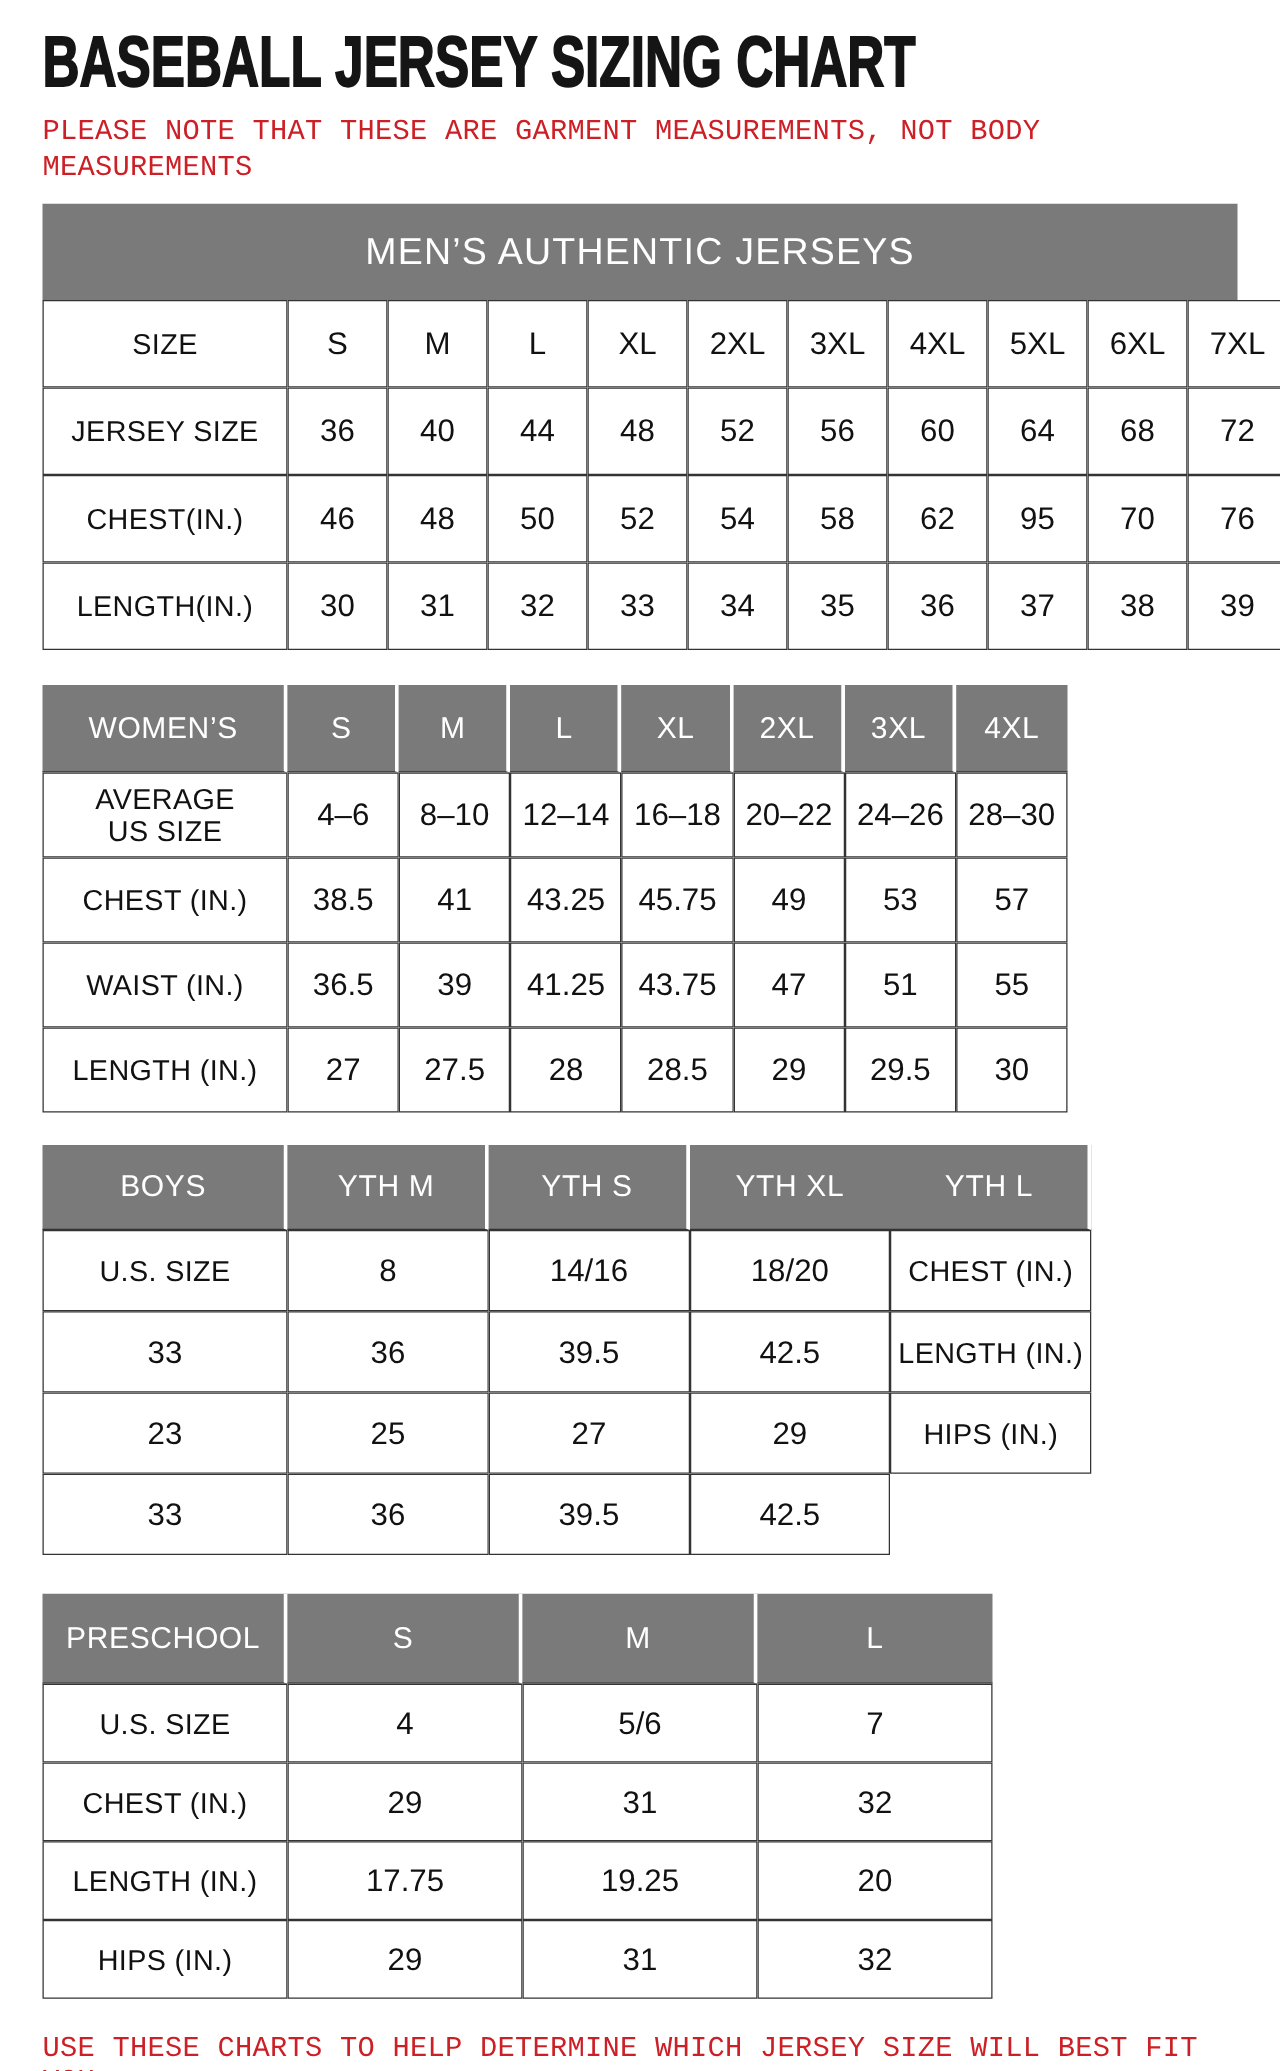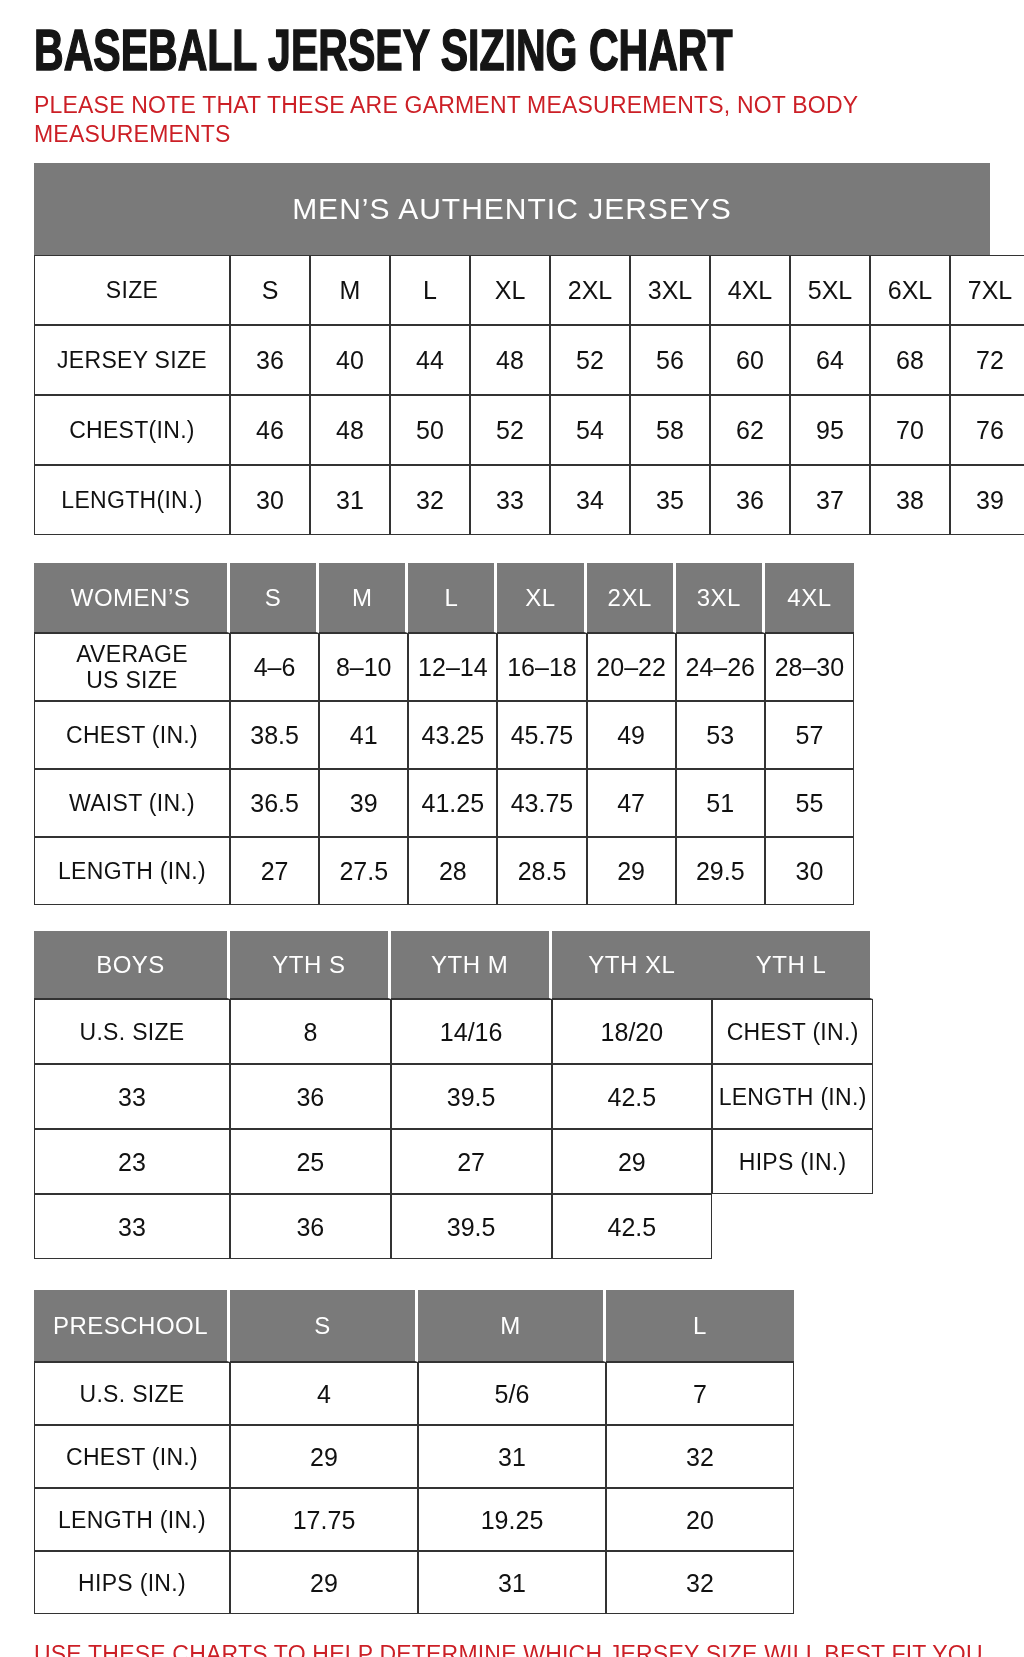"PLEASE NOTE THAT THESE ARE" .red { font-family: none -> Liberation Mono, monospace }
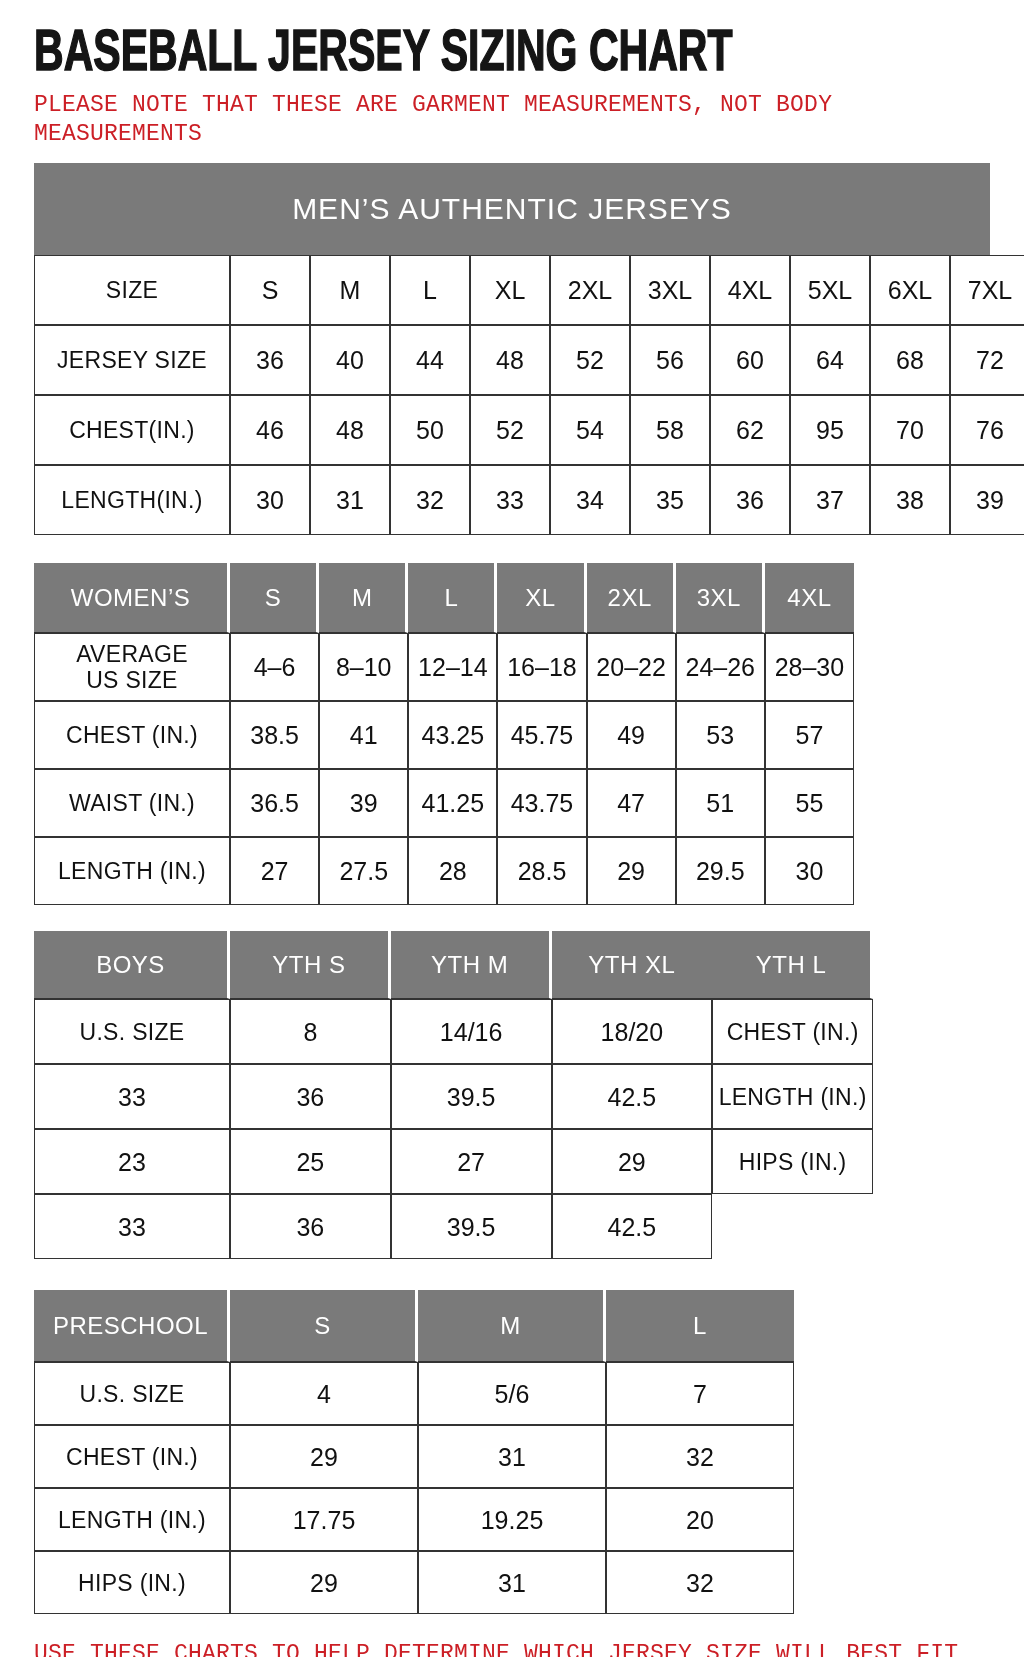"MEN’S AUTHENTIC JERSEYS" .banner { height: 92px -> 77px }
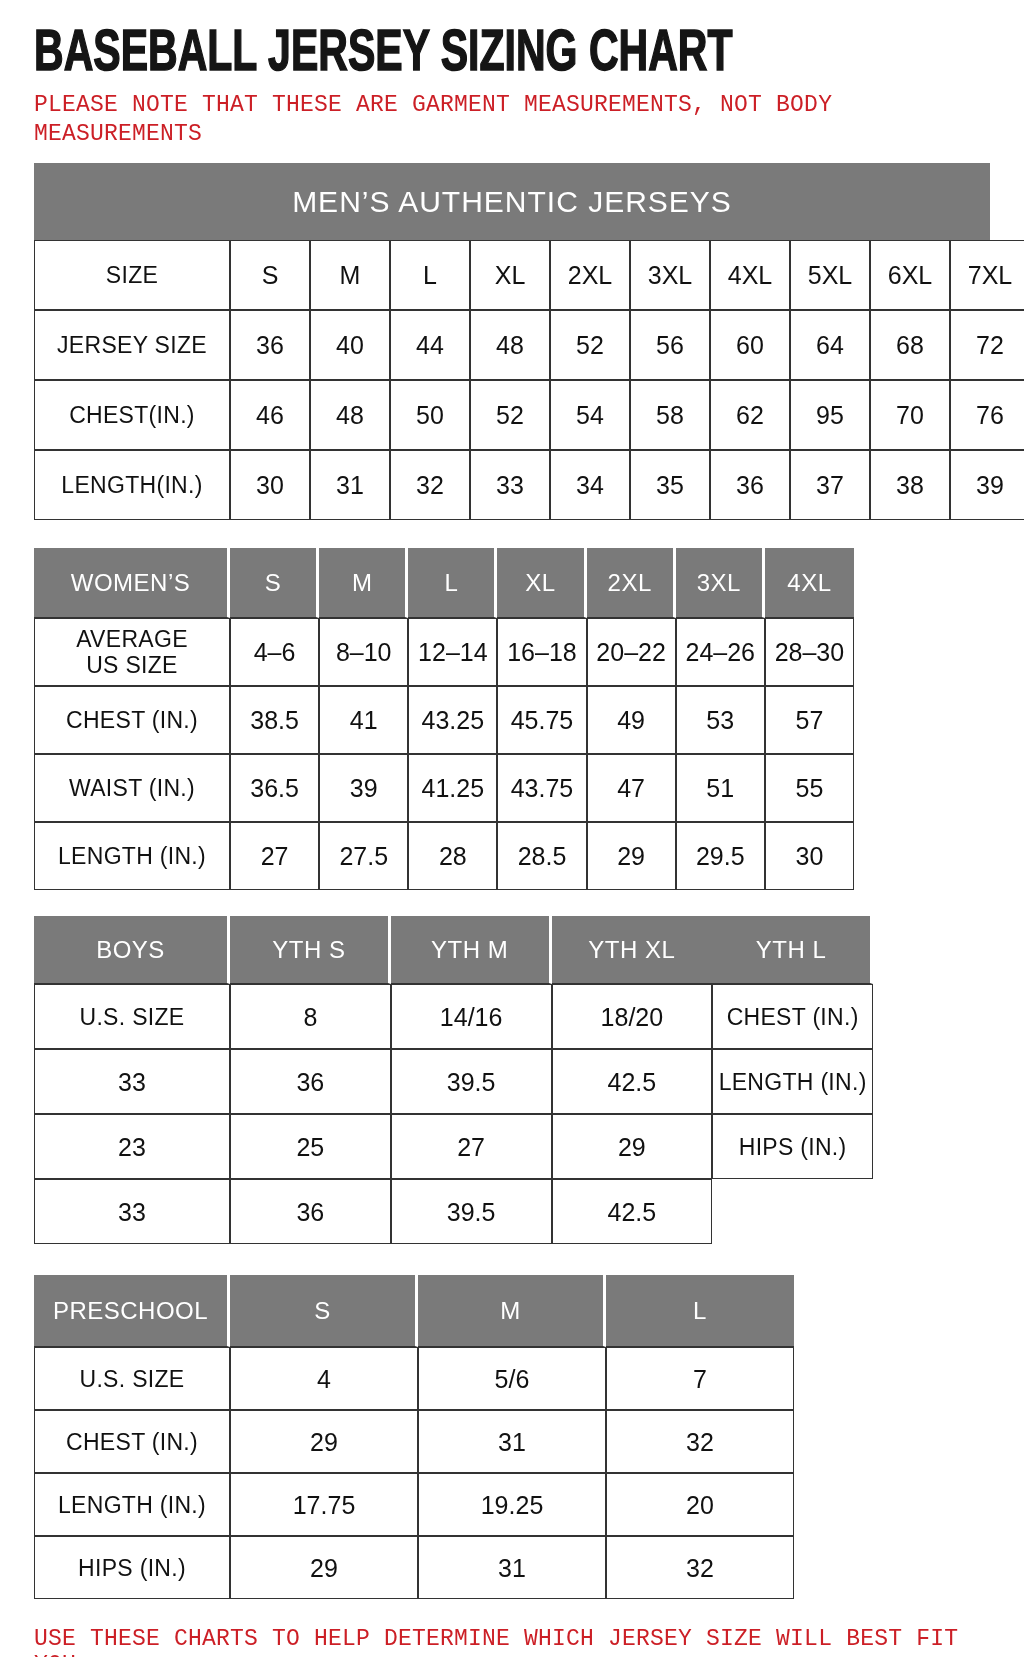"YTH S" div.c { order: before "YTH M" -> after "YTH M" }
